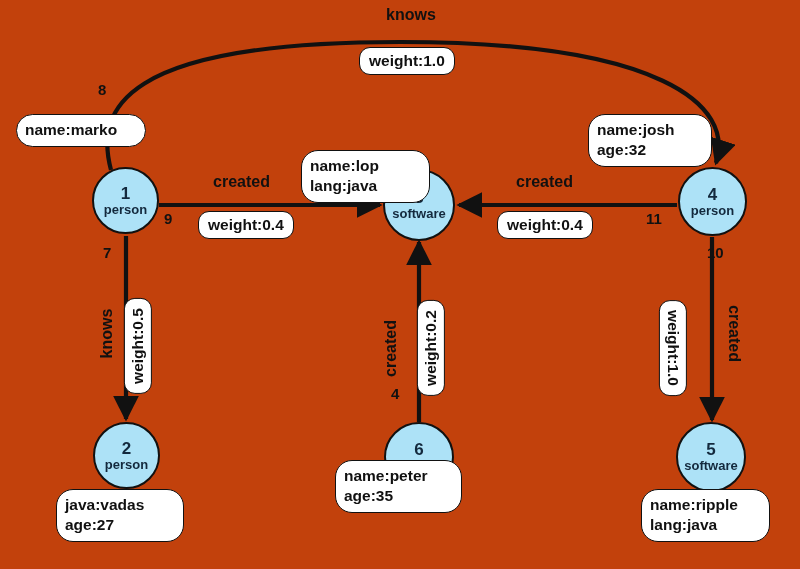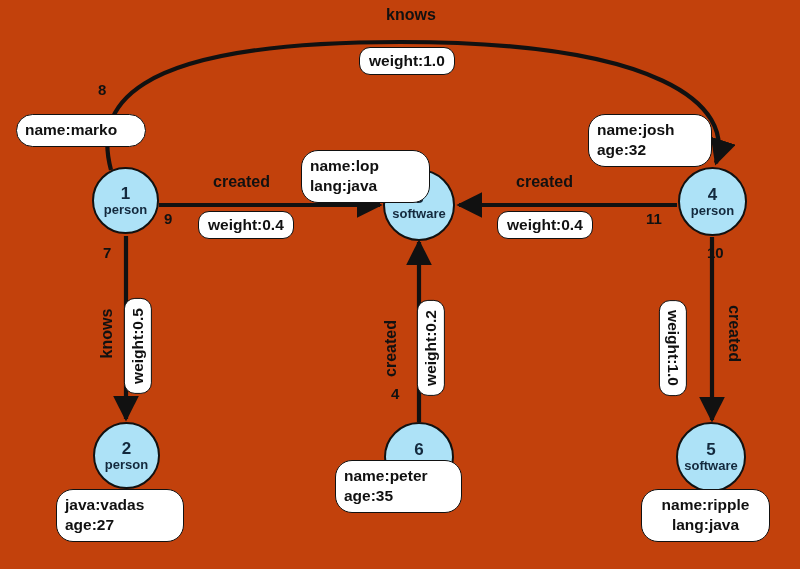"name:ripple" div.prop-box { text-align: center -> none }
